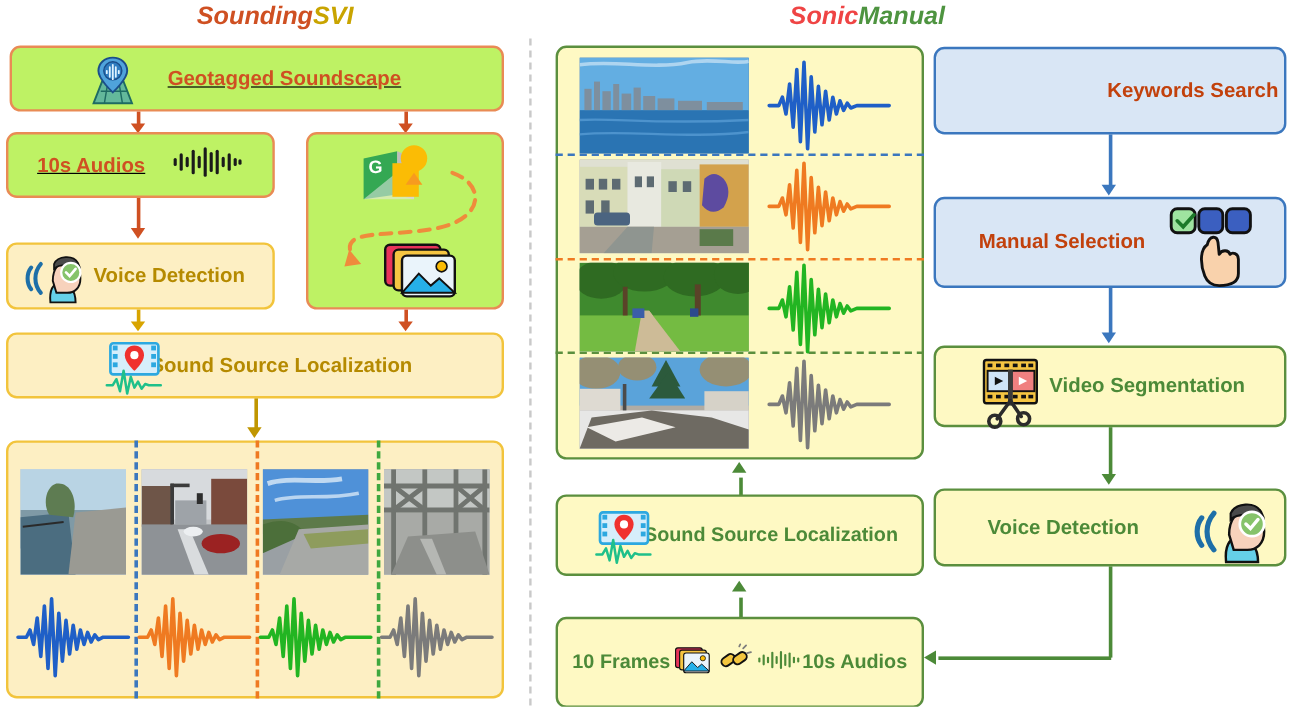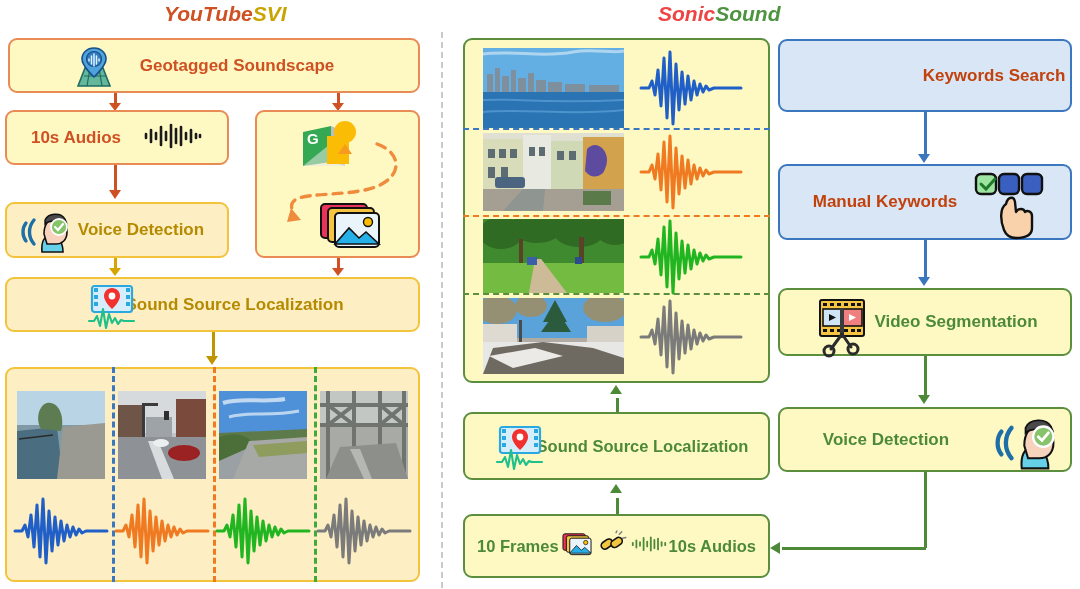"YouTube" span.t-a { text: YouTube -> Sounding }
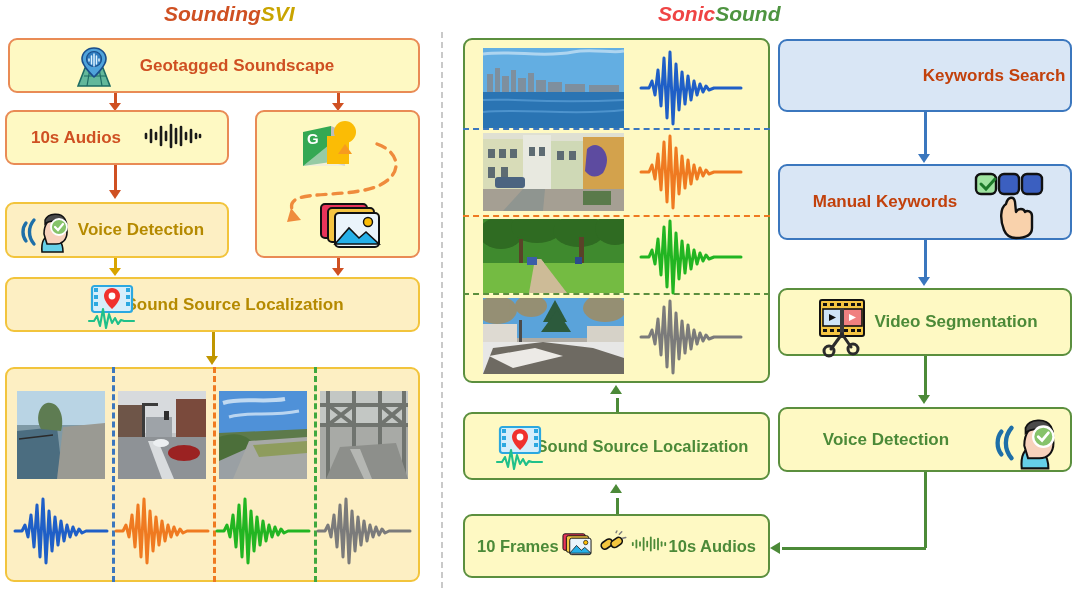"Sound" span.t-d { text: Sound -> Manual }
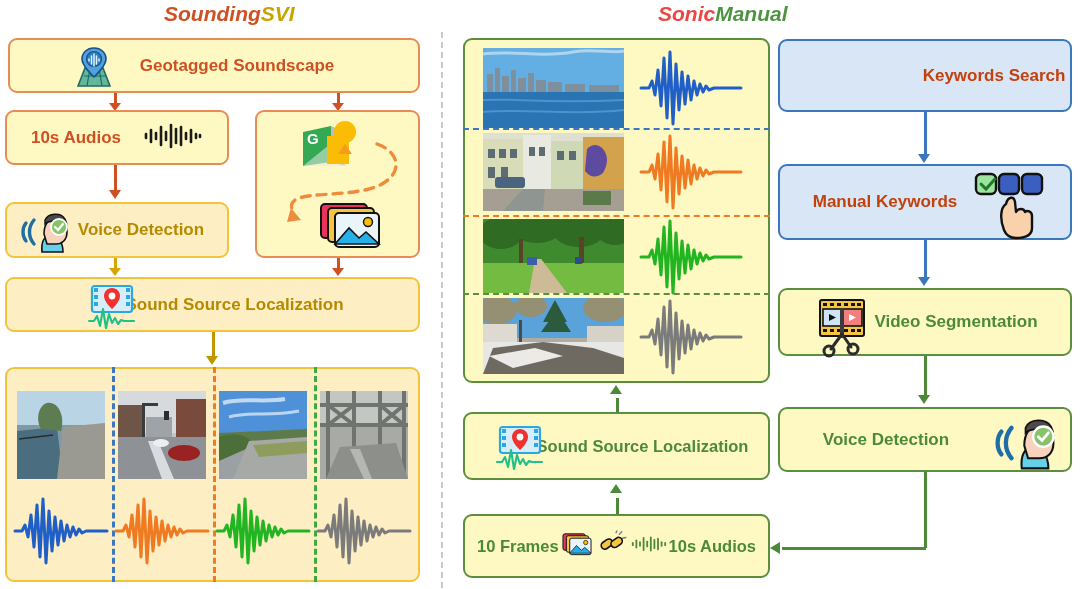"Geotagged Soundscape" .bx-peach { background: #fef9c3 -> #bef264; text-decoration: none -> underline }
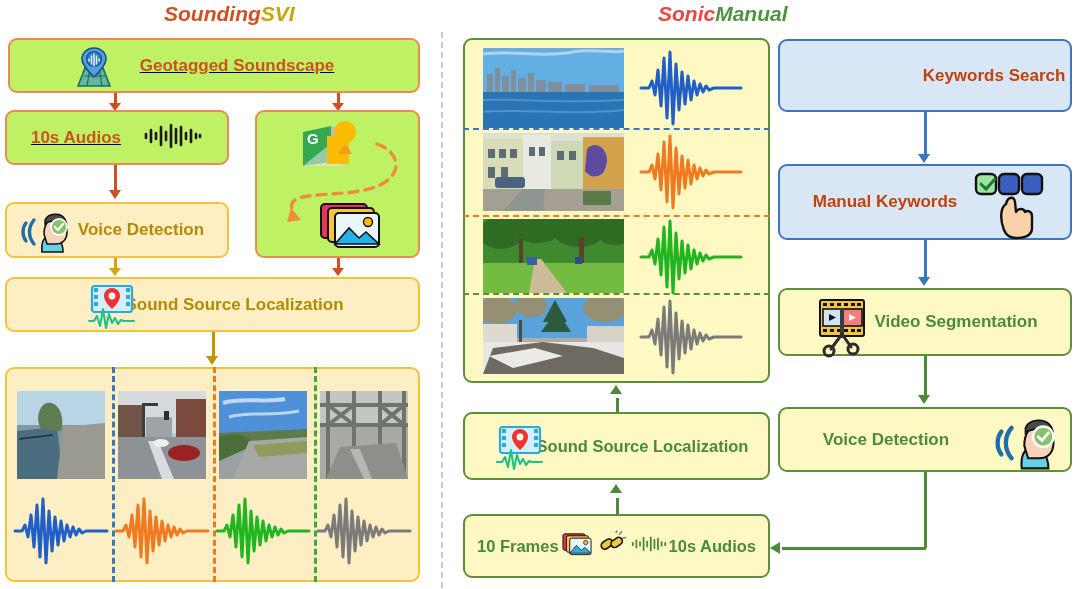"Manual Keywords" span.lbl { text: Keywords -> Selection }
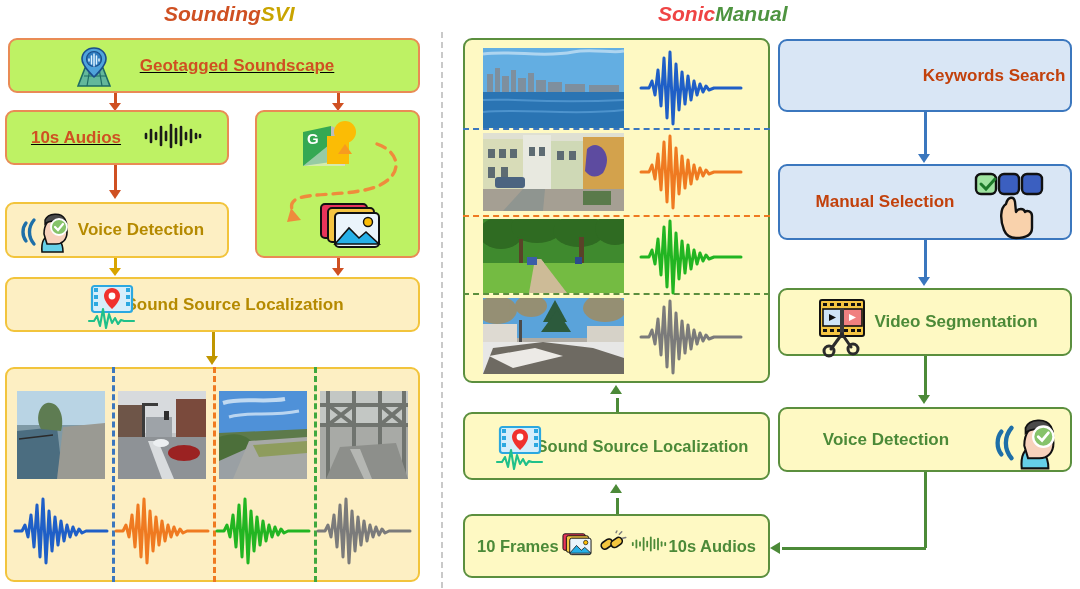"10 Frames" div.box { height: 64px -> 76px }
